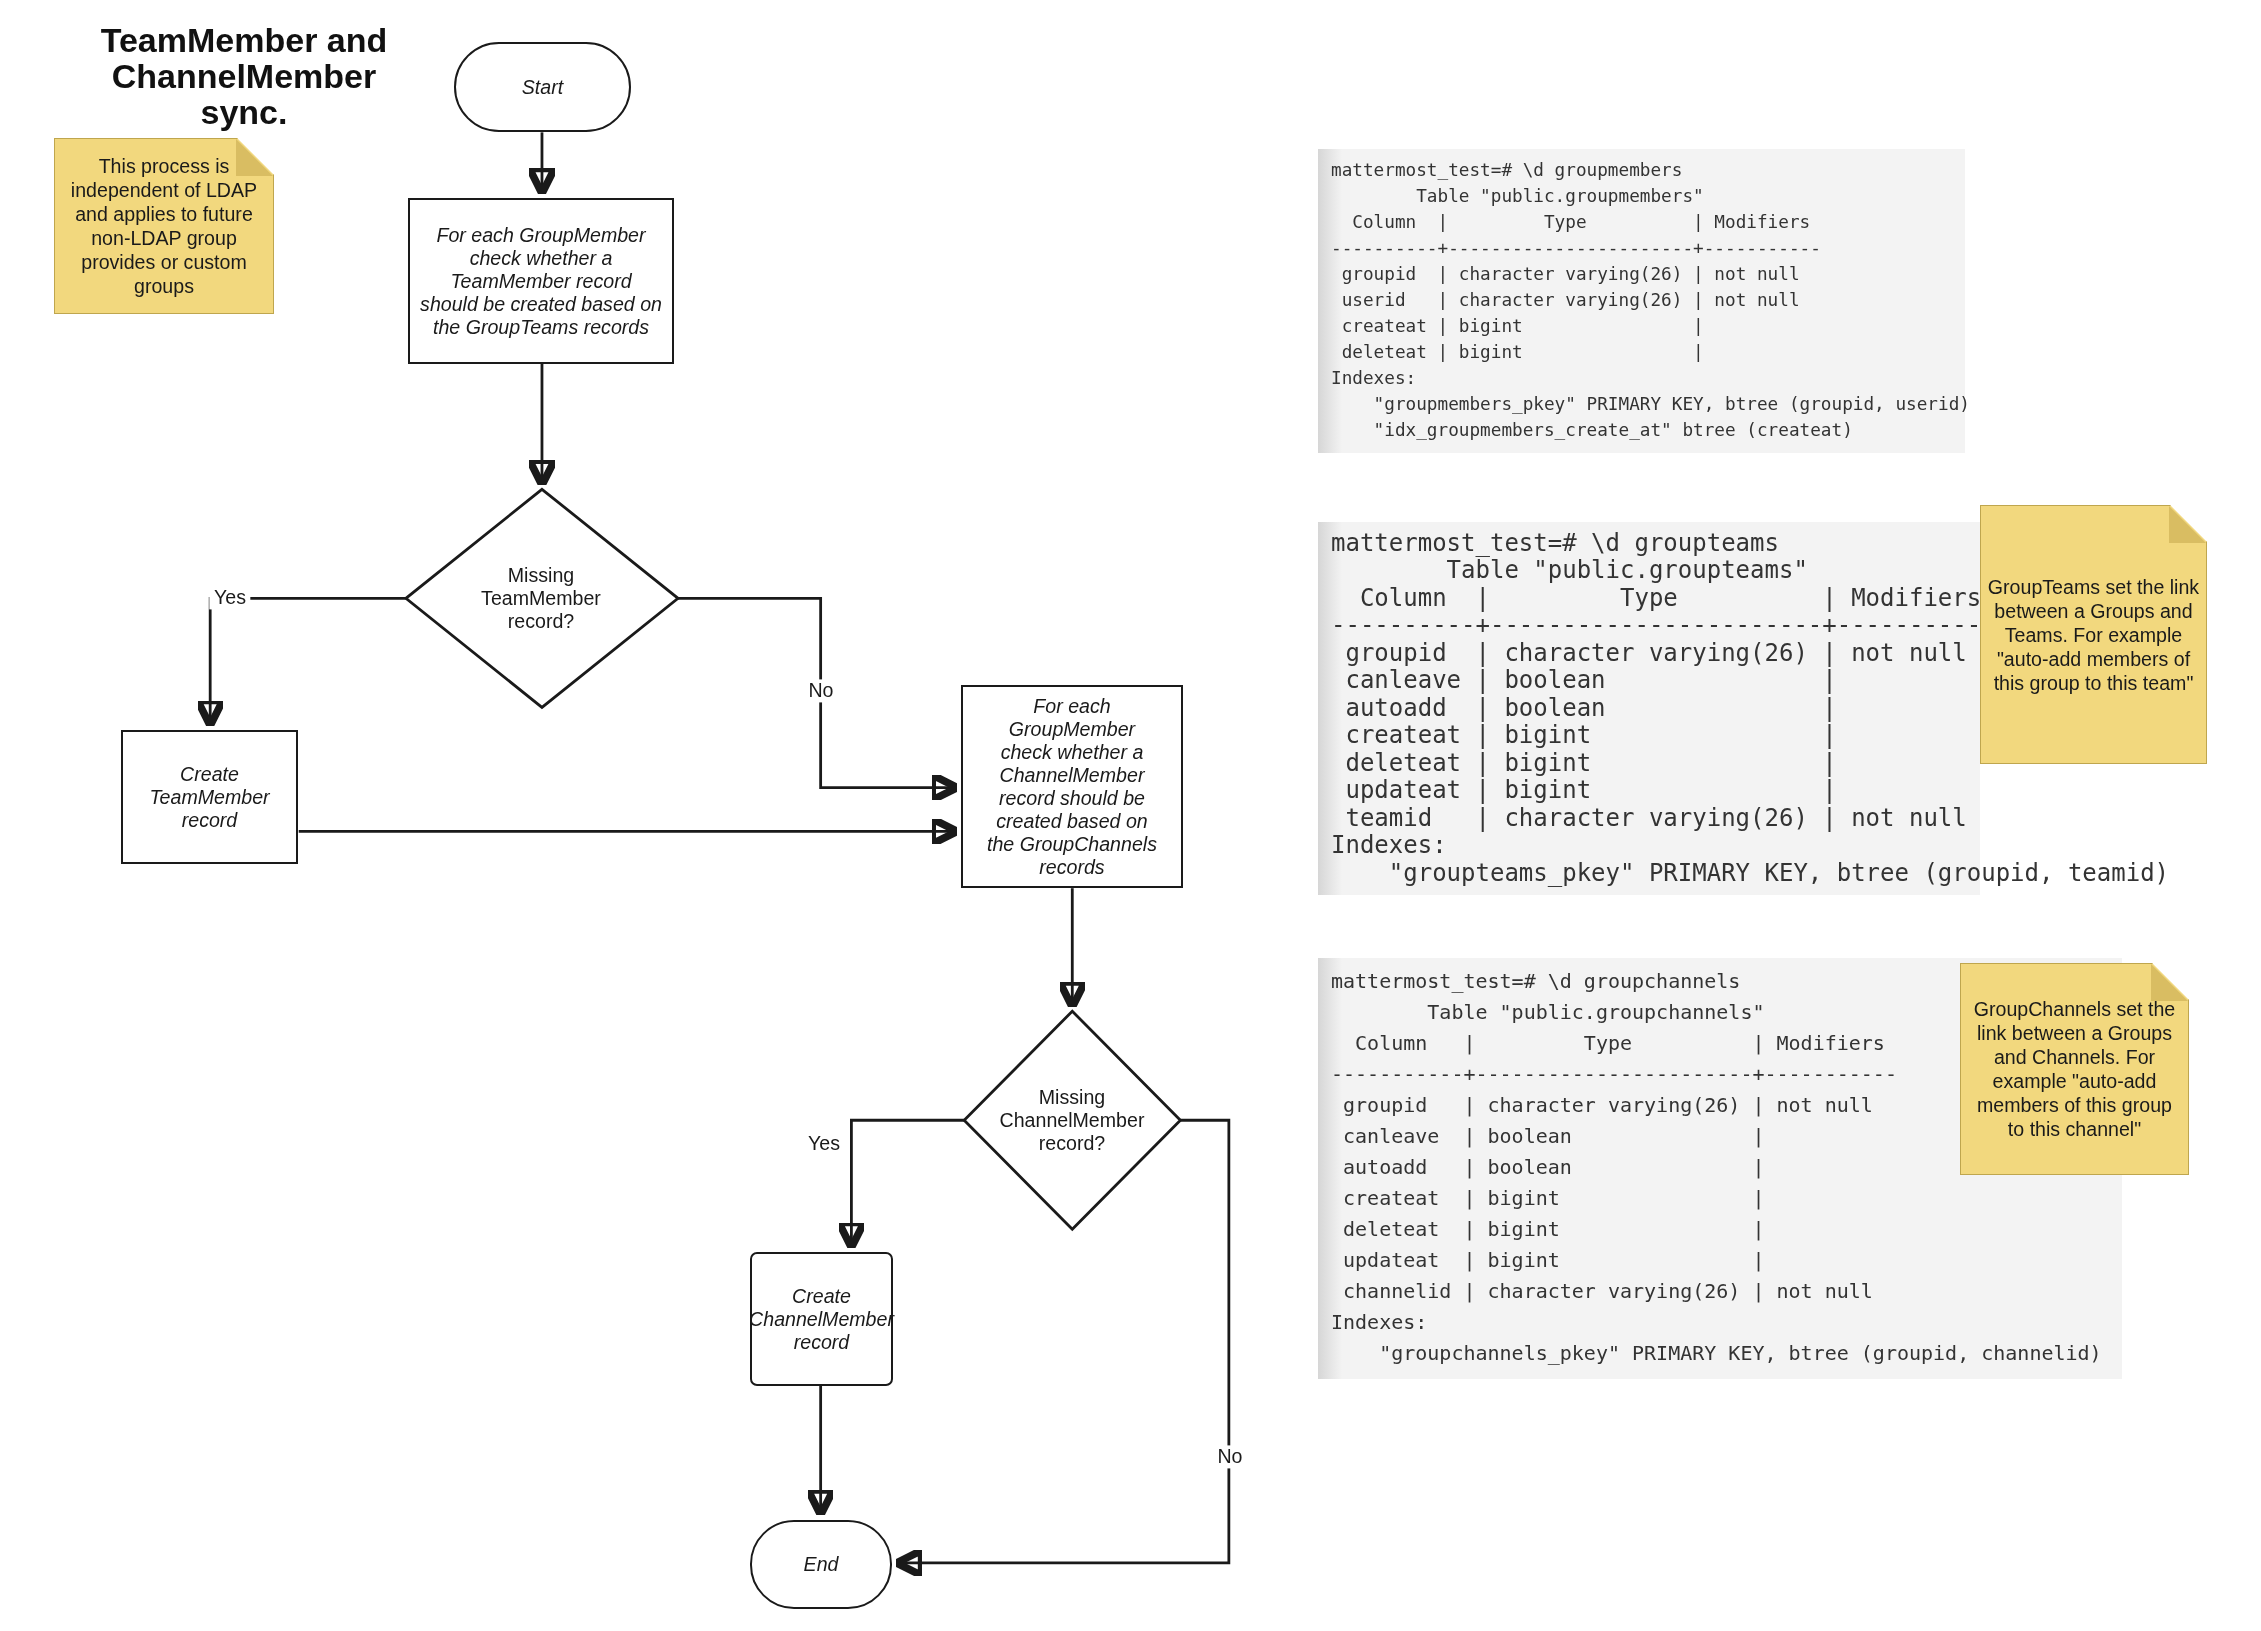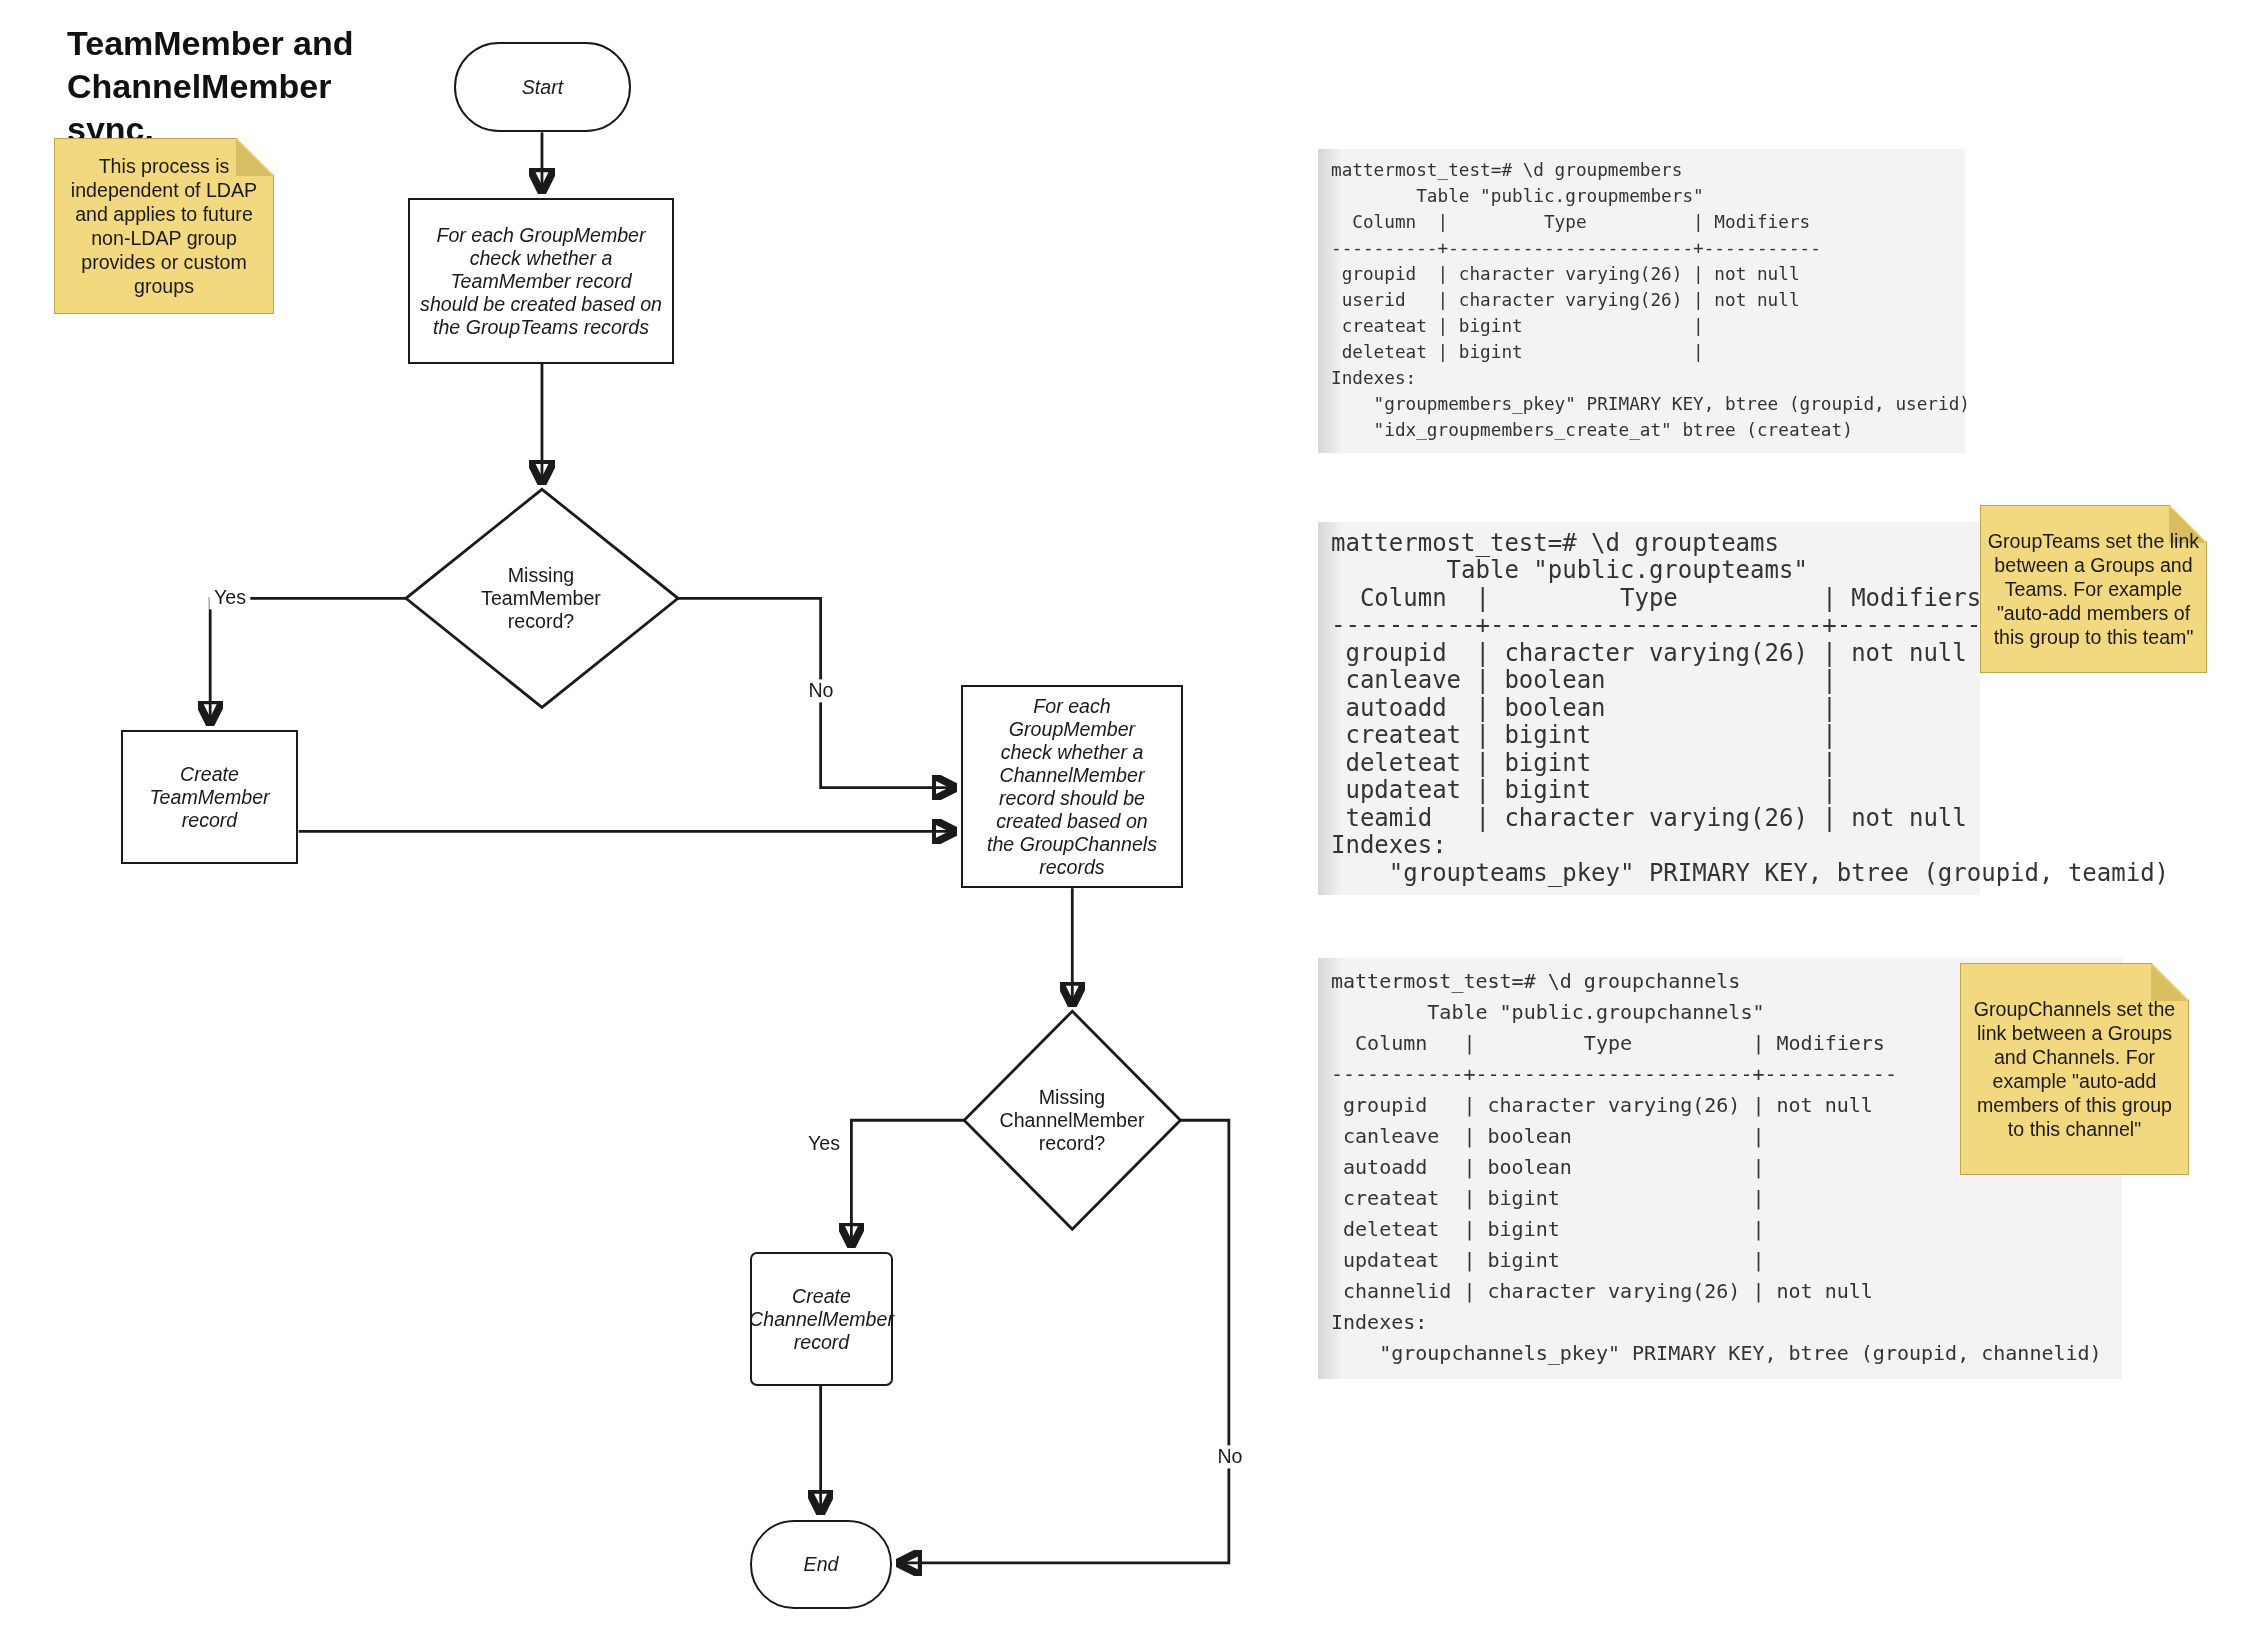"TeamMember and ChannelMember sync." .page-title { line-height: 43px -> 36px; text-align: none -> center }
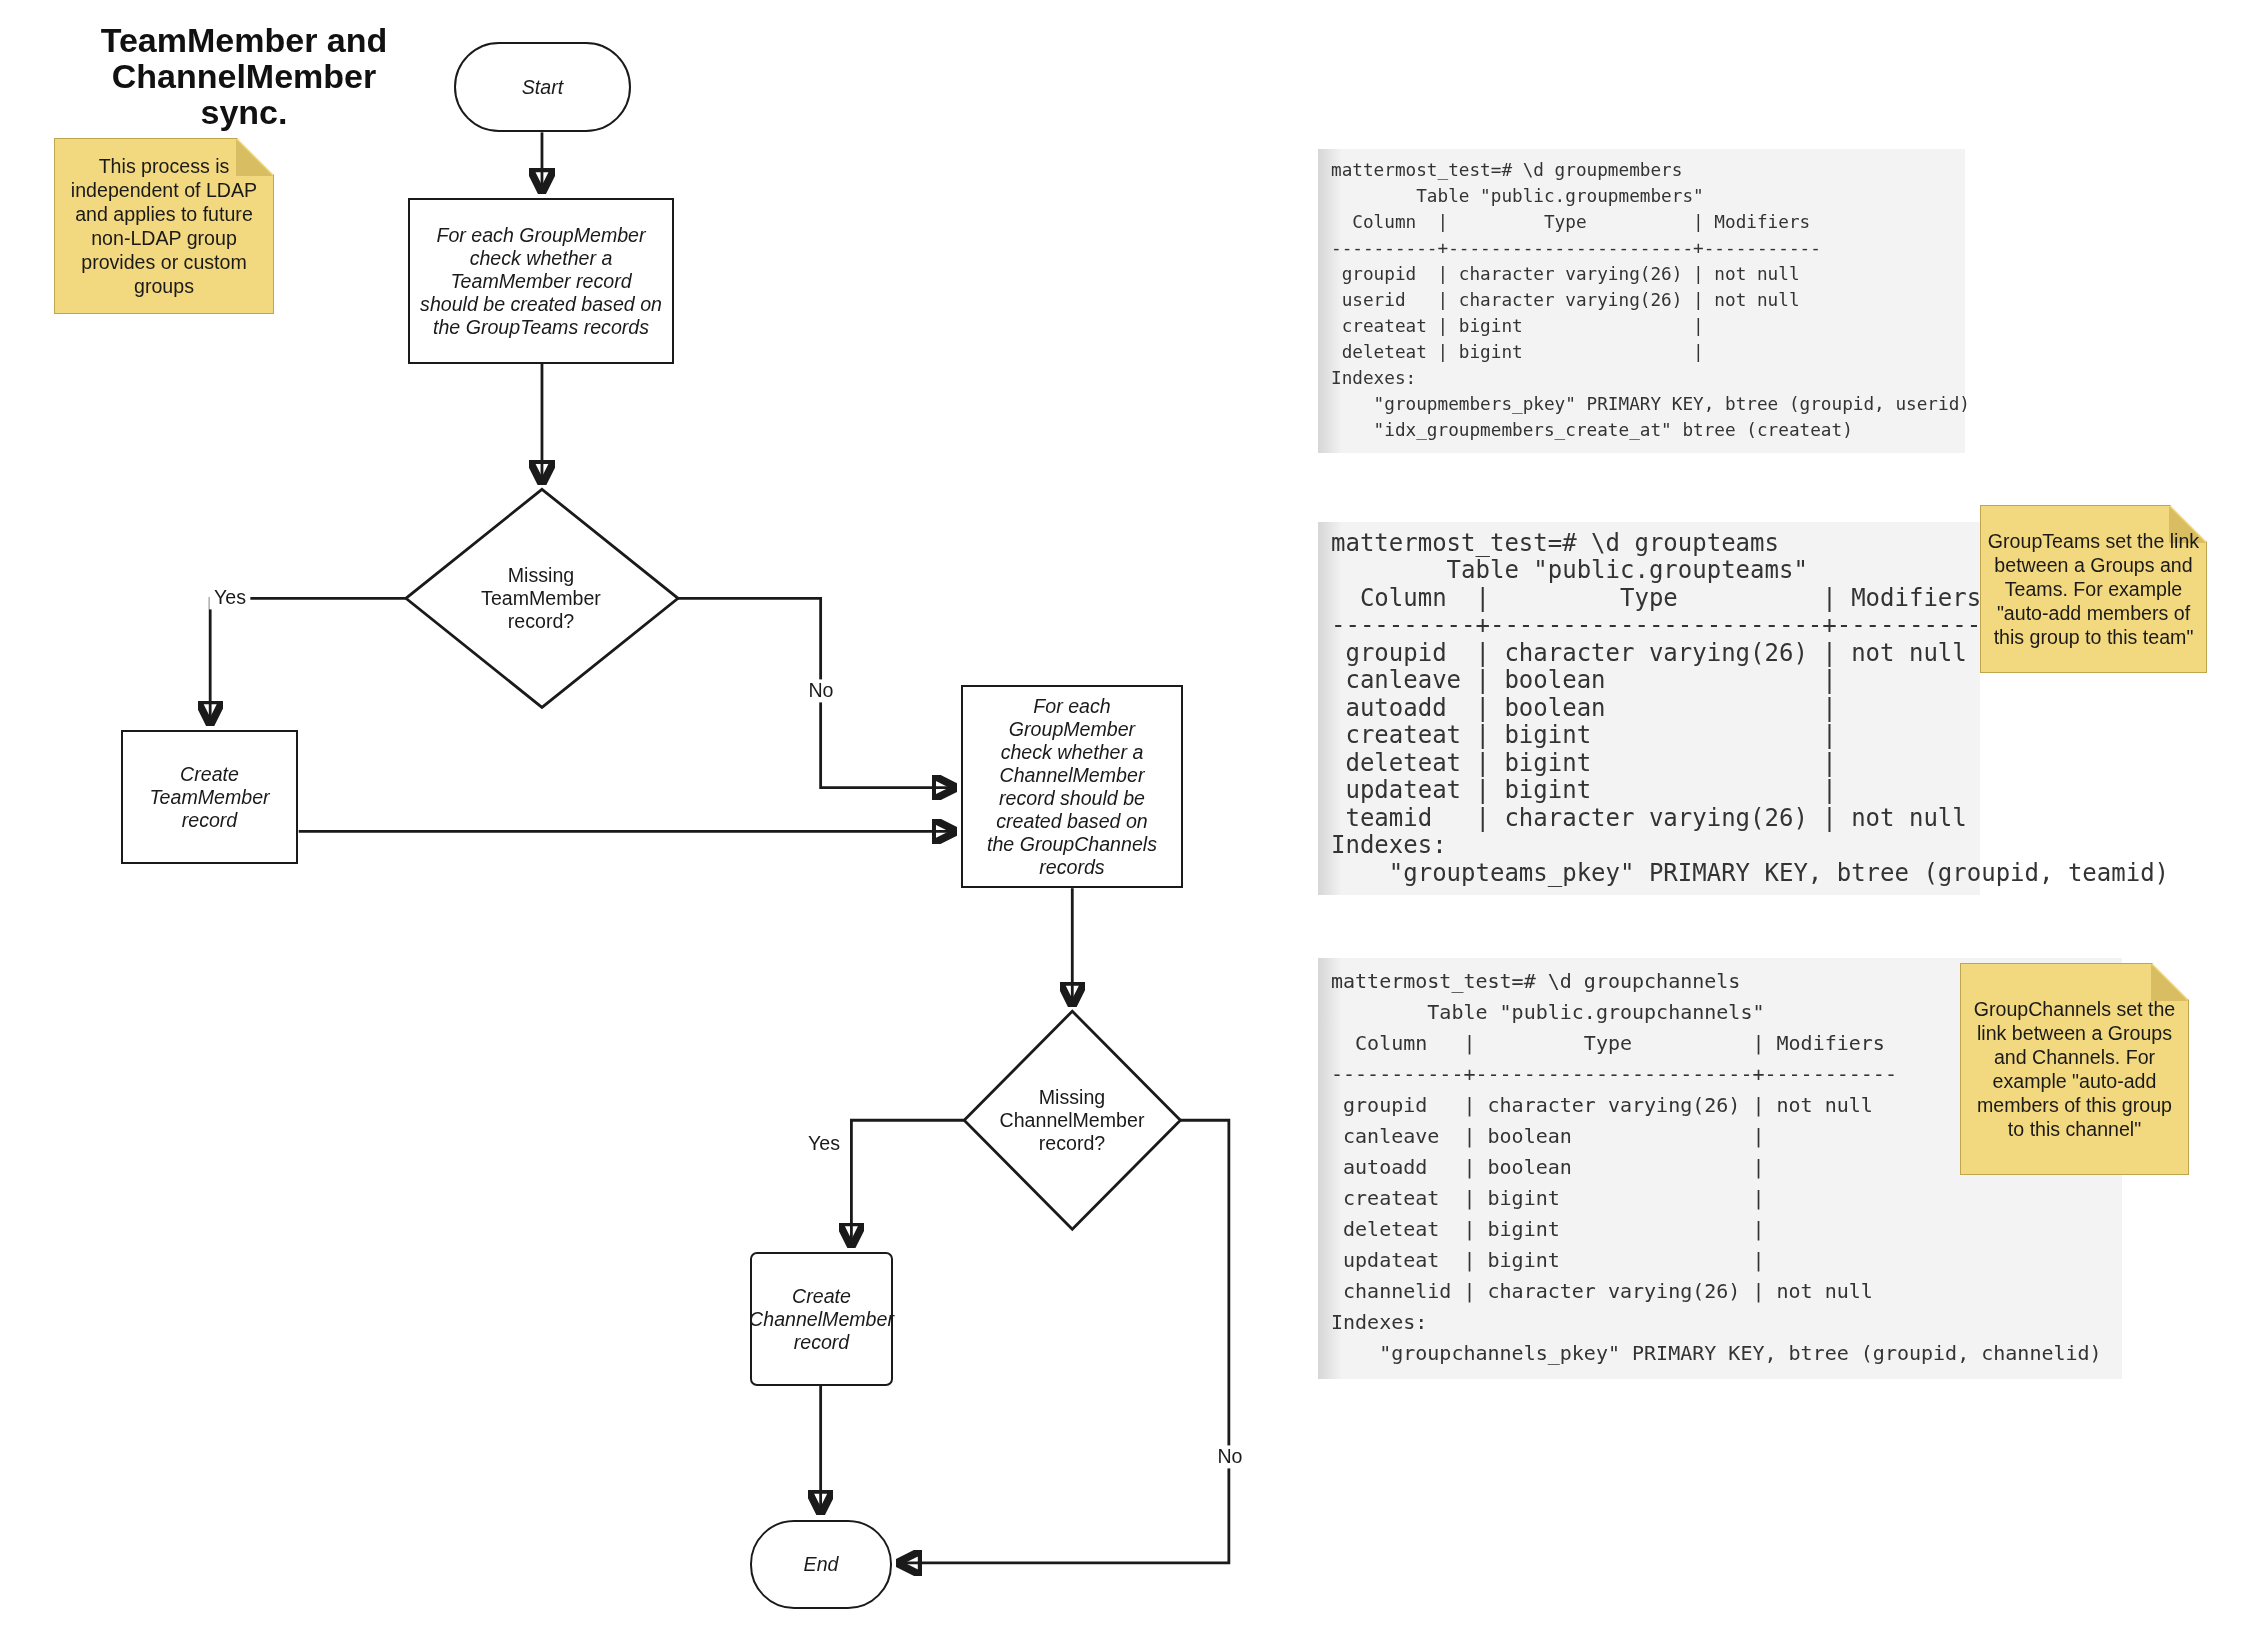"GroupTeams set the link between" div.note { height: 168px -> 259px }
